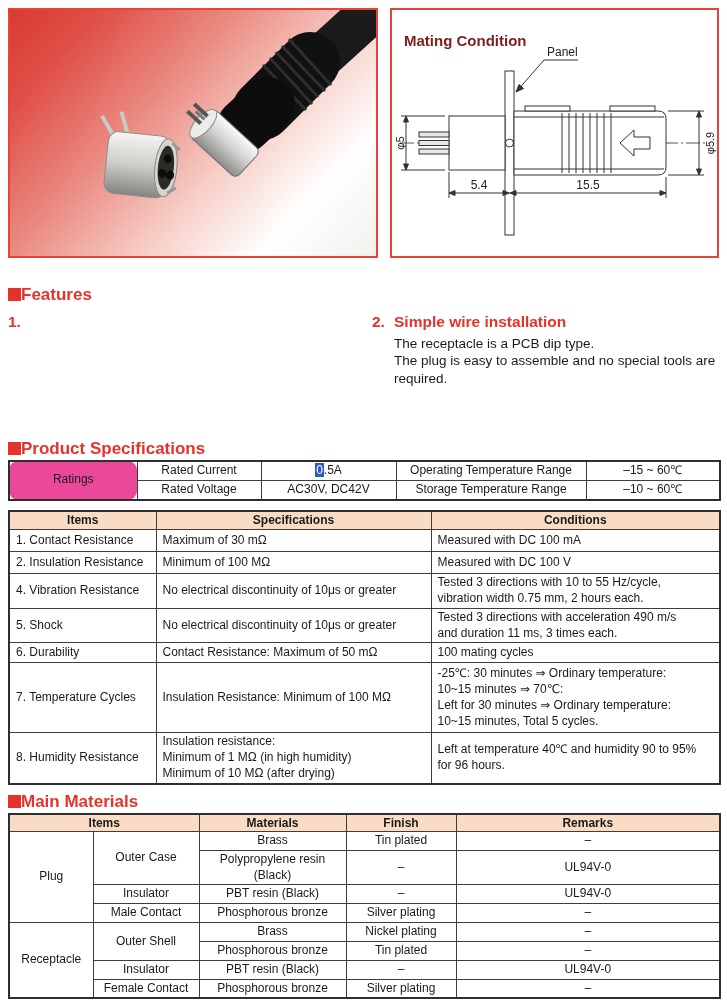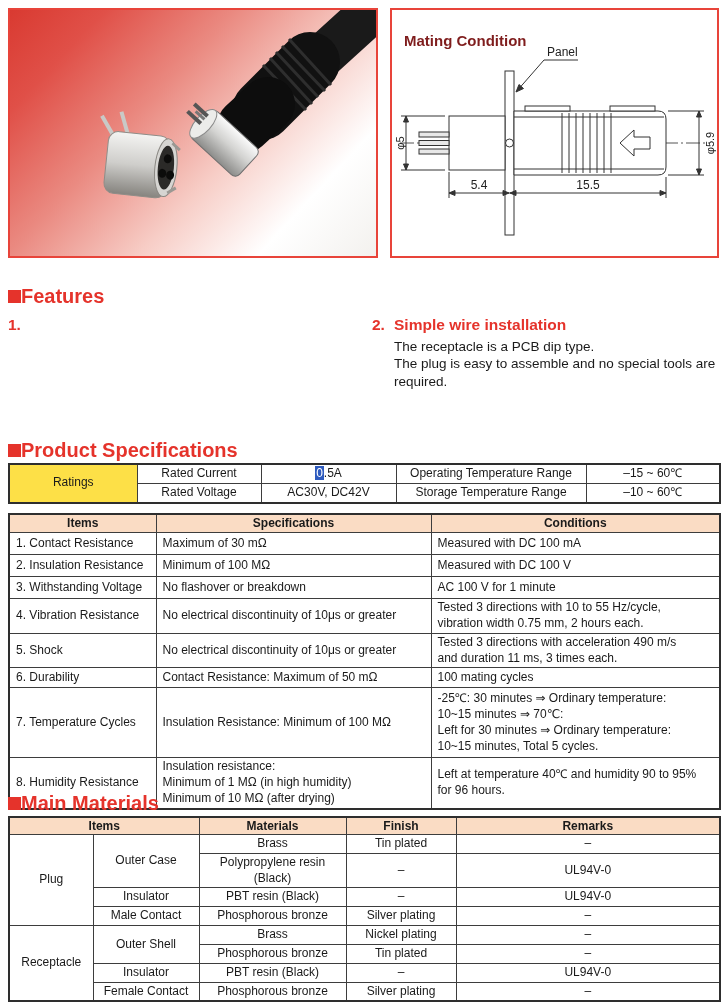"Features" .section-heading { font-size: 20px -> 17px }
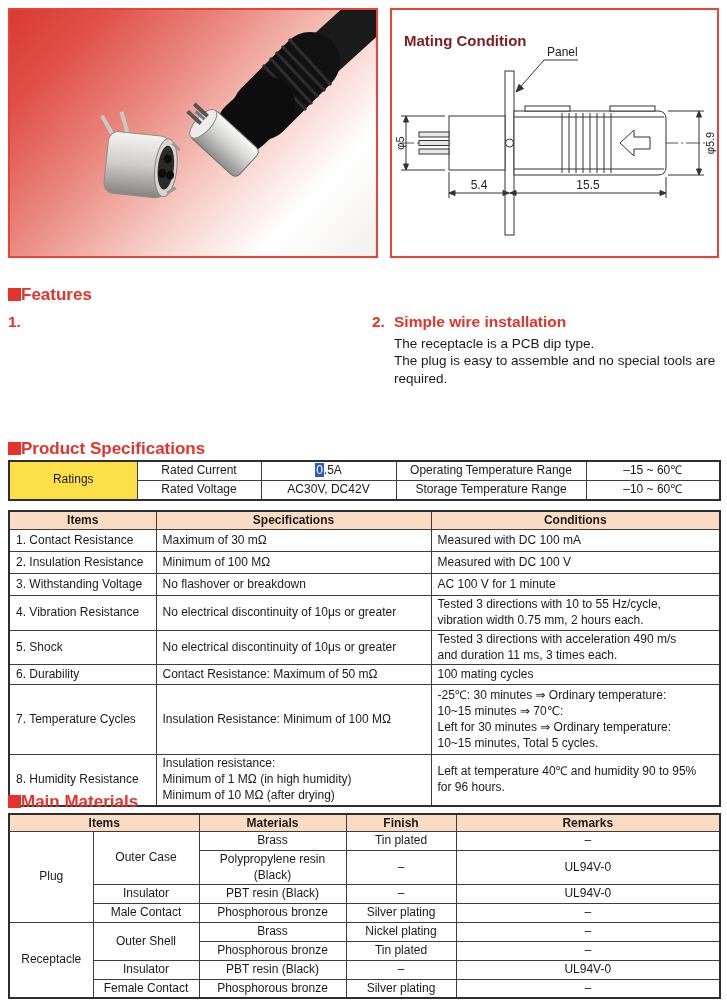"Ratings" .ratings-table .rlabel { background: #fde047 -> #ec4899; border-radius: none -> 9px }
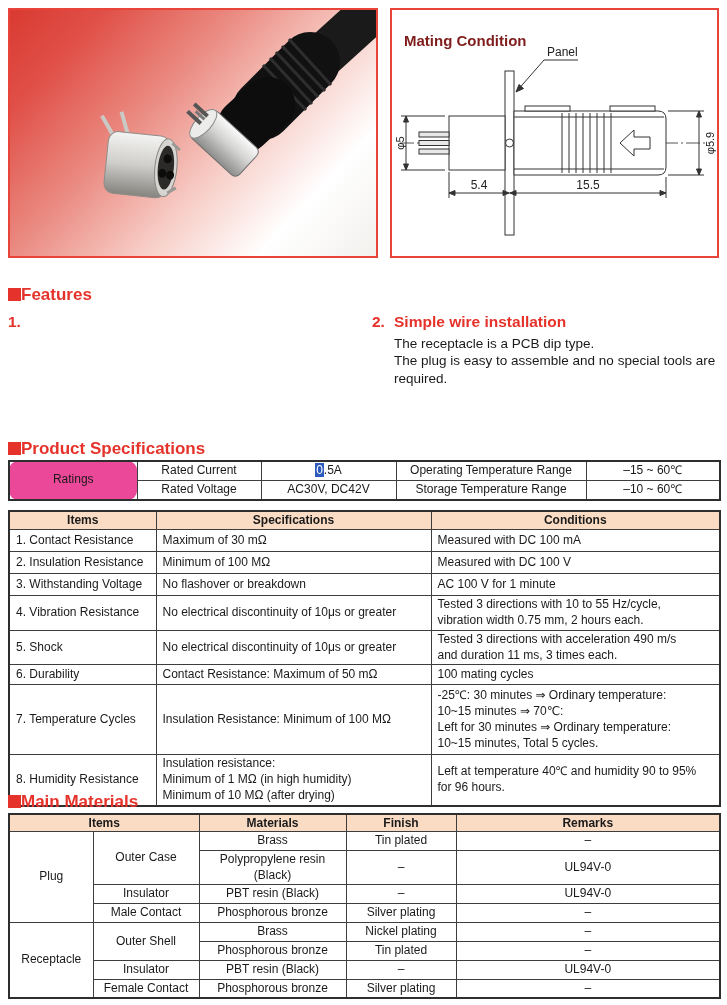"3. Withstanding Voltage" tr { html: <tr> <td>3. Withstanding Voltage</td> <td>No flashover or breakdown</td> <td>AC 100 V for 1 minute</td> </tr> -> none }
